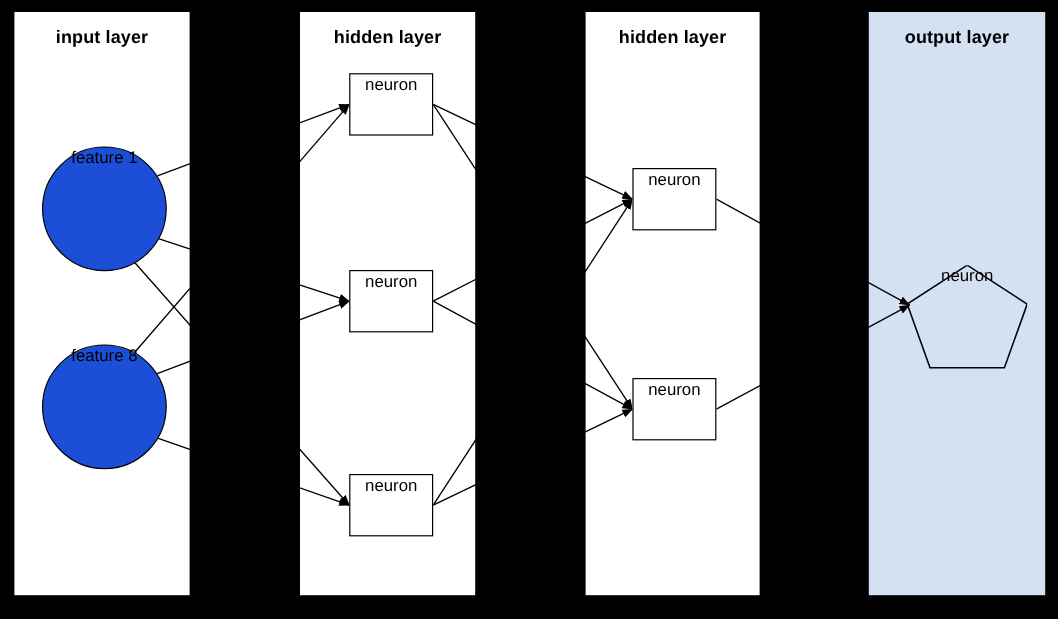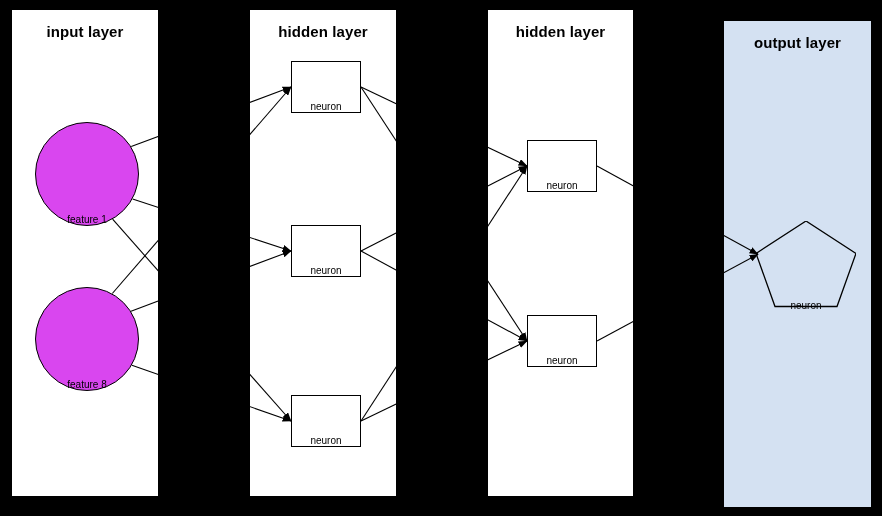"output layer" div.layer-panel { margin-top: 11px -> none }
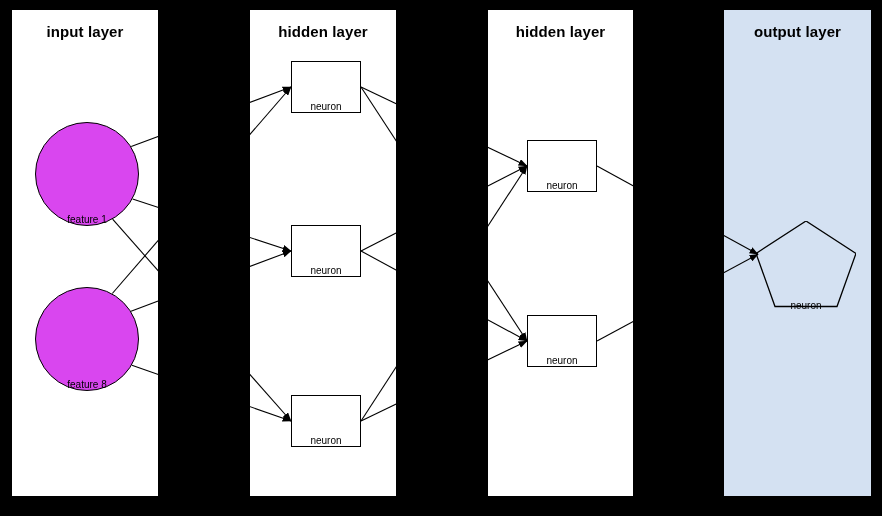"neuron" .node { align-items: flex-end -> flex-start; font-size: 10px -> 14px }
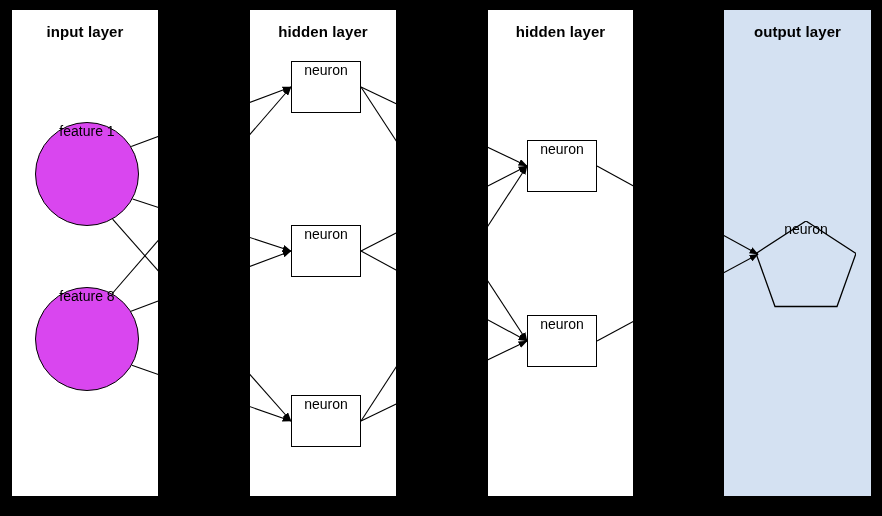"feature 1" .node-circle { background: #d946ef -> #1d4ed8 }
